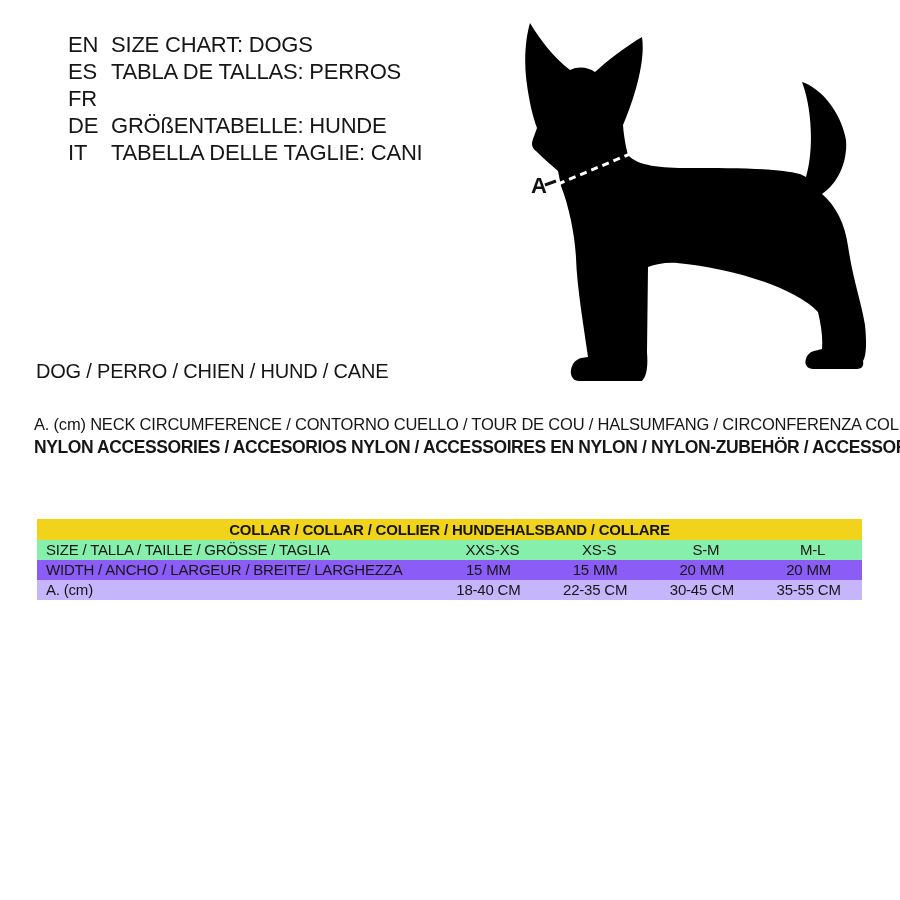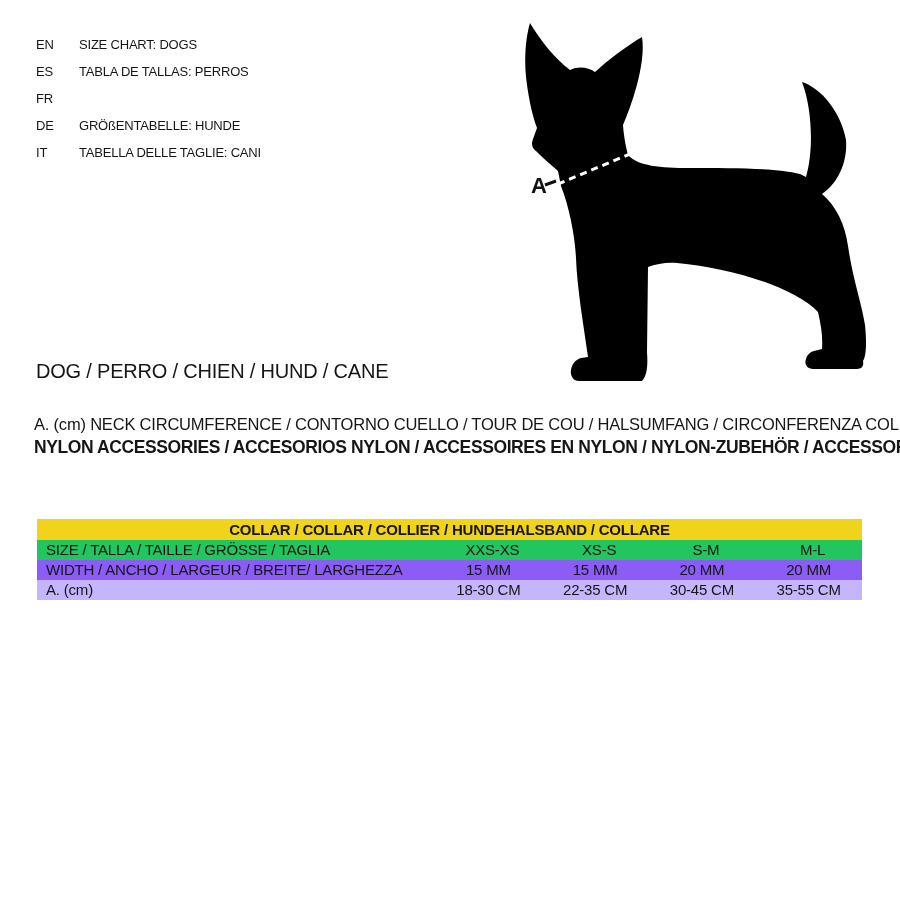"EN" .lang-row { font-size: 13px -> 22px; margin-left: none -> 32px }
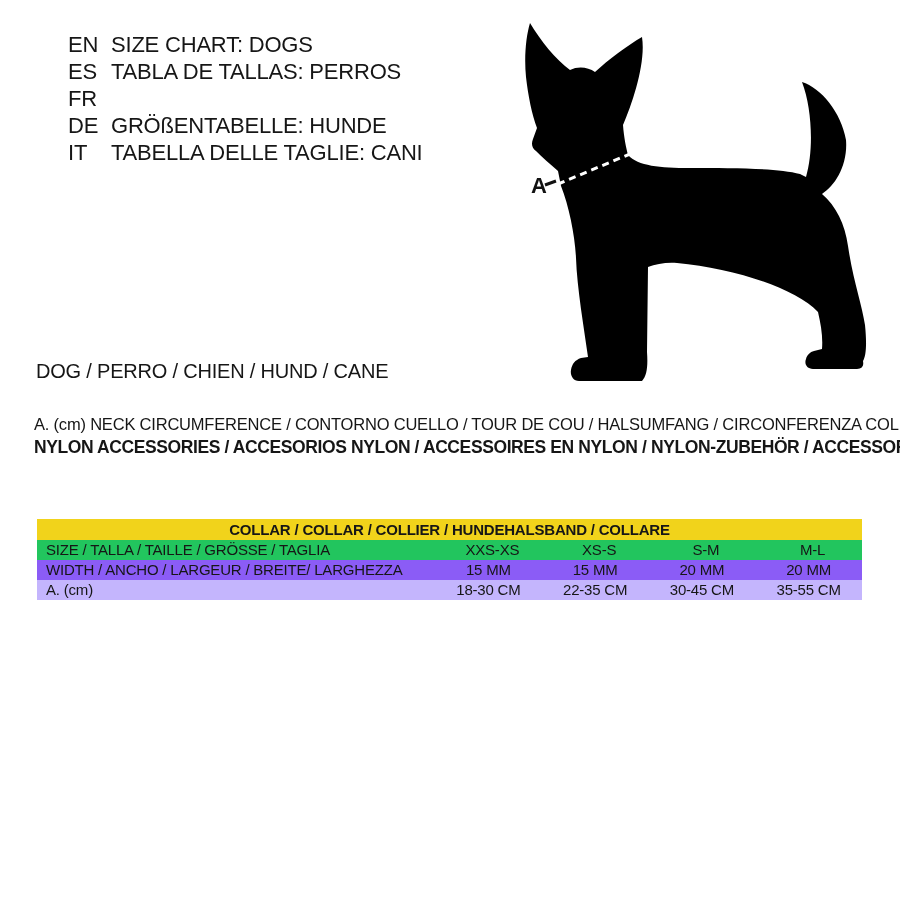"SIZE / TALLA / TAILLE" div.size-row { background: #22c55e -> #86efac }
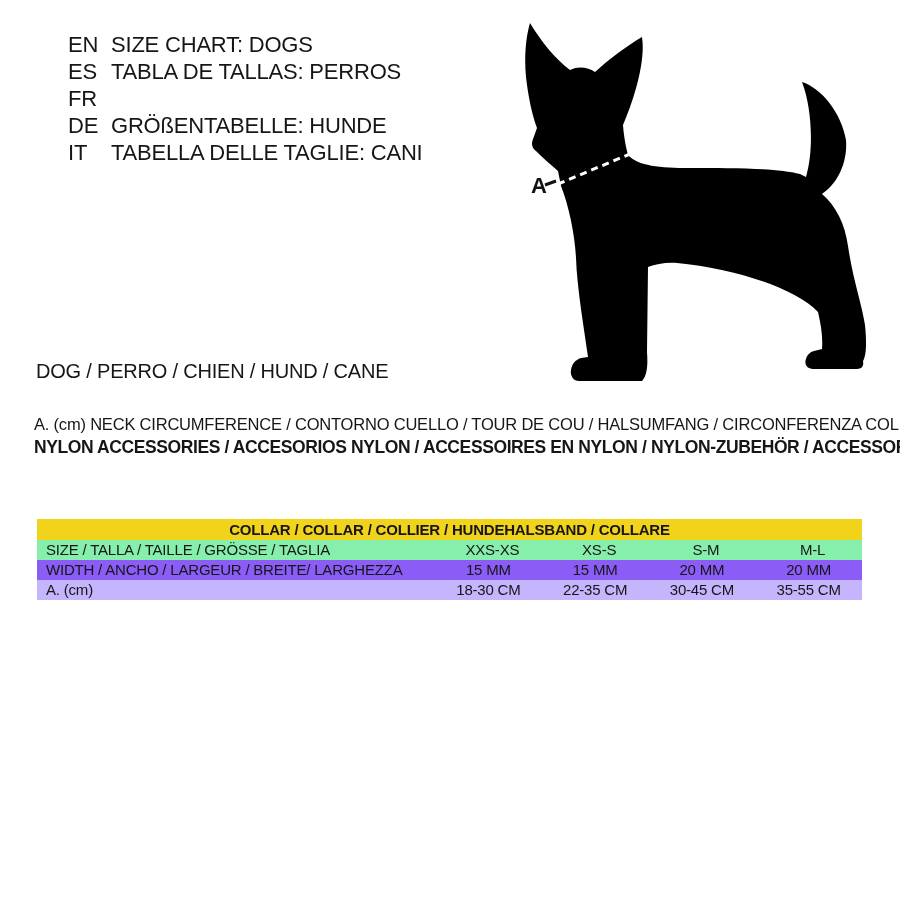"18-30 CM" div.cell { text: 18-30 -> 18-40 }
